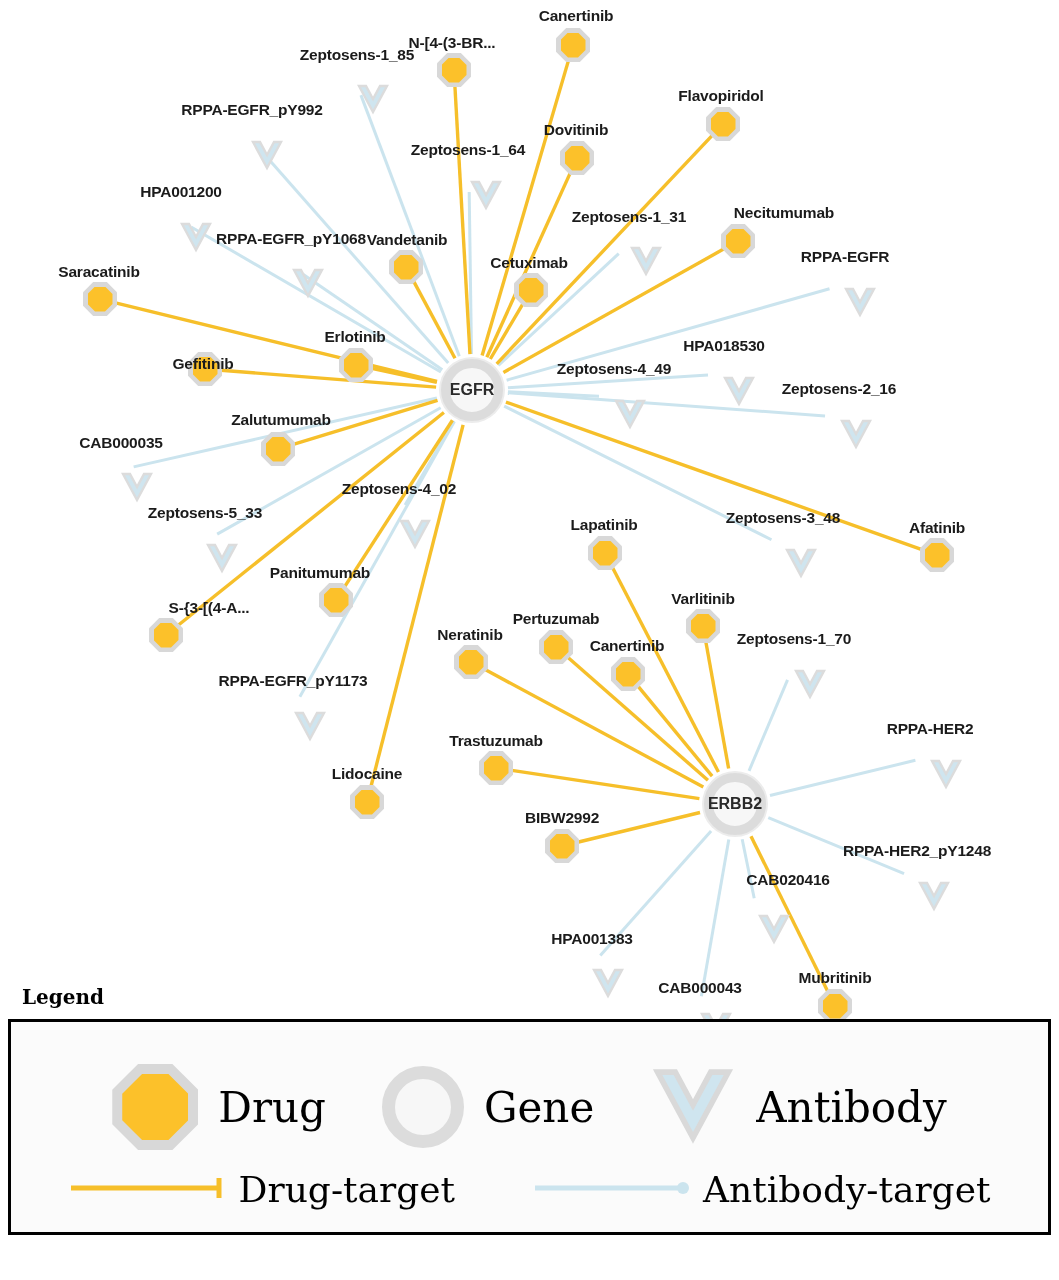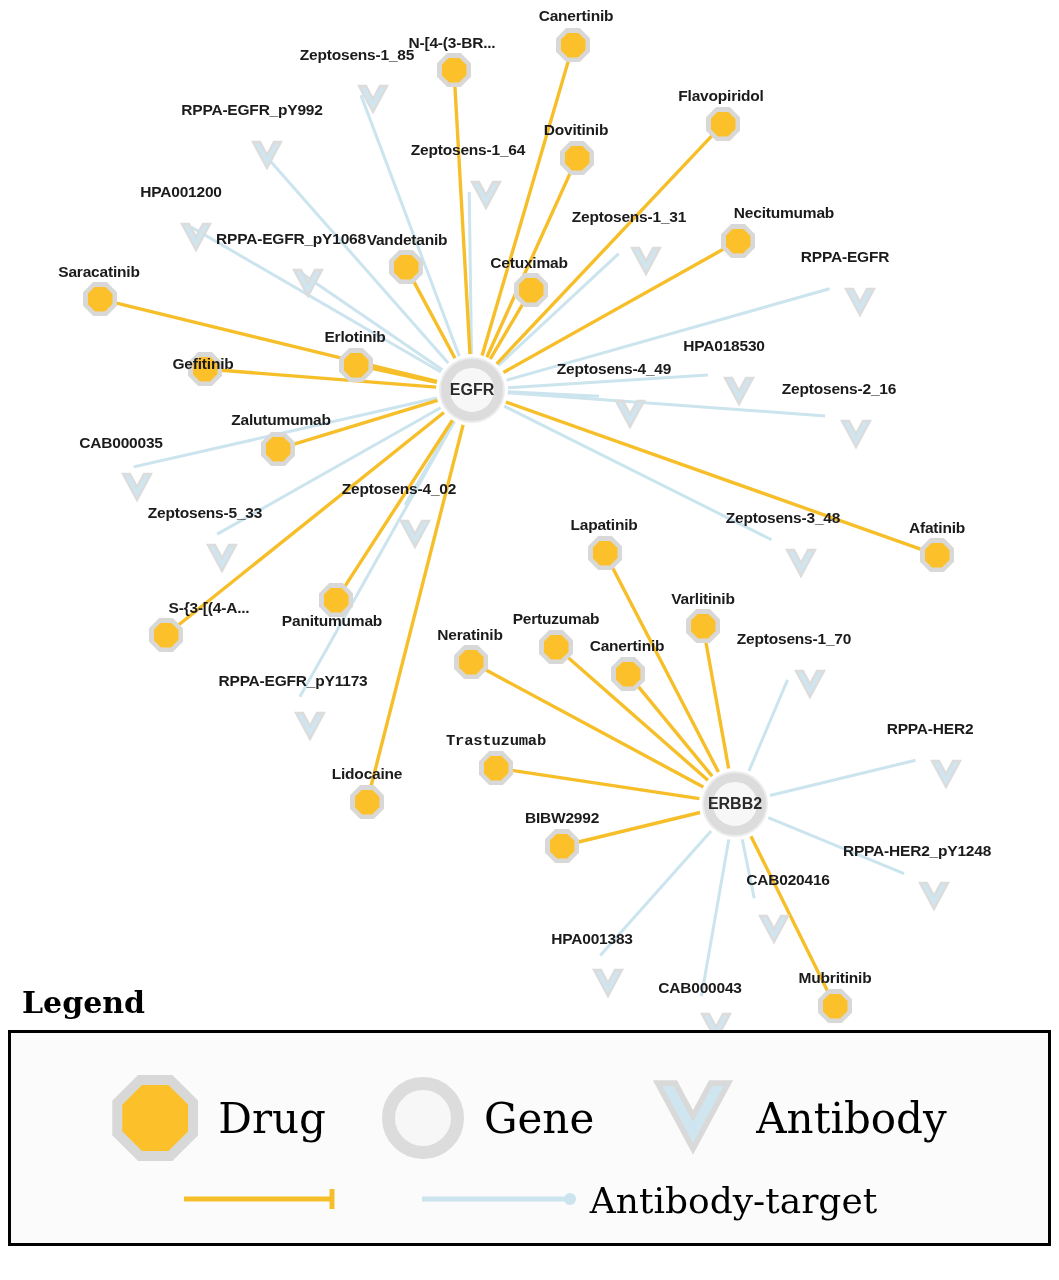"Panitumumab" div.label { left: 332px -> 320px; margin-top: 48px -> none }
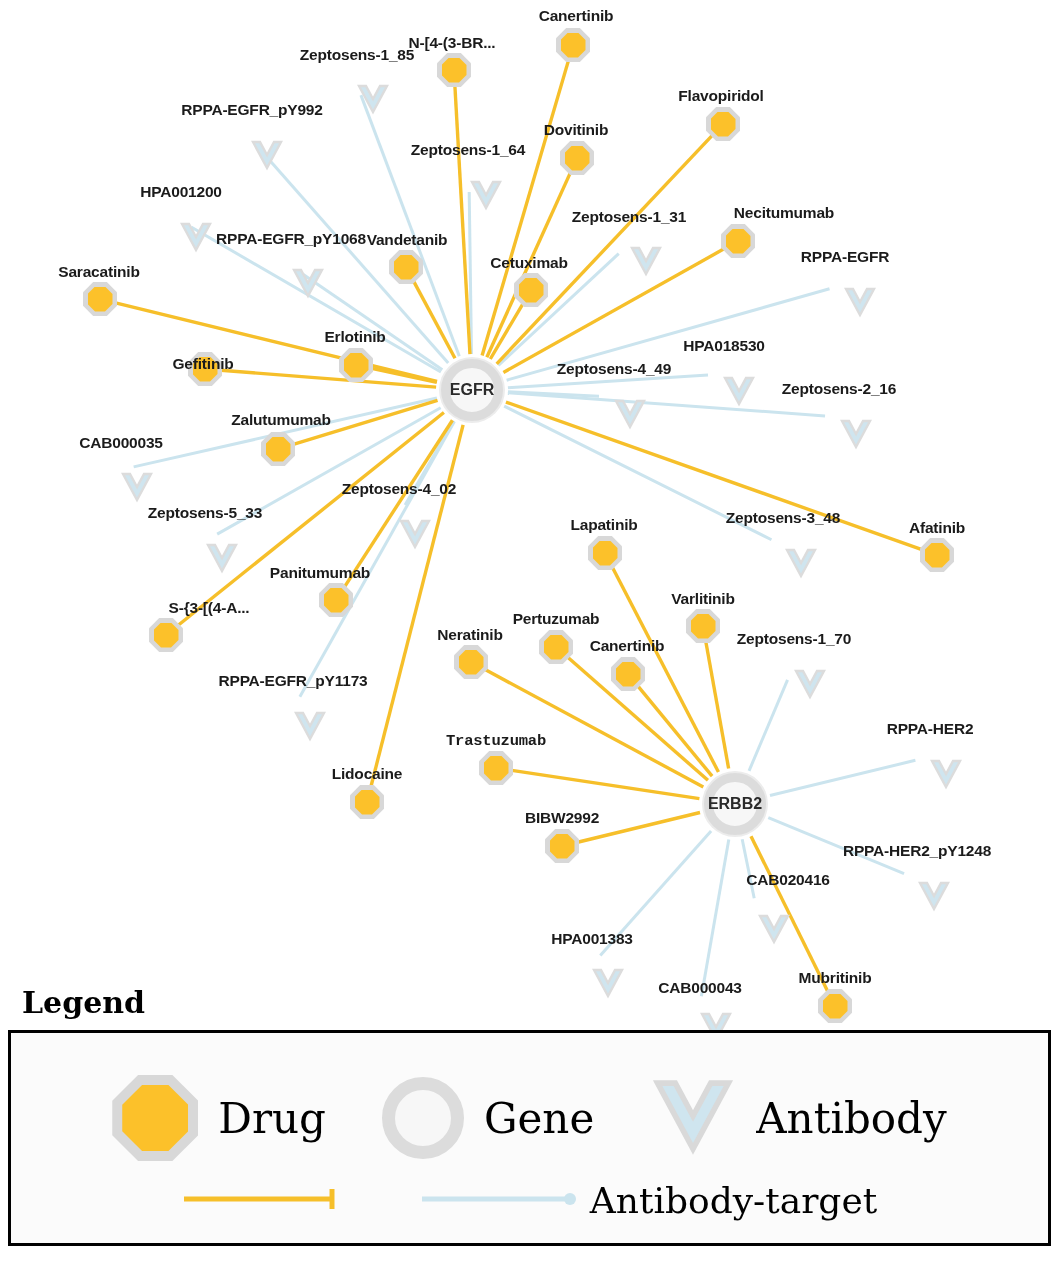"Trastuzumab" div.label { font-family: Liberation Mono, monospace -> none }
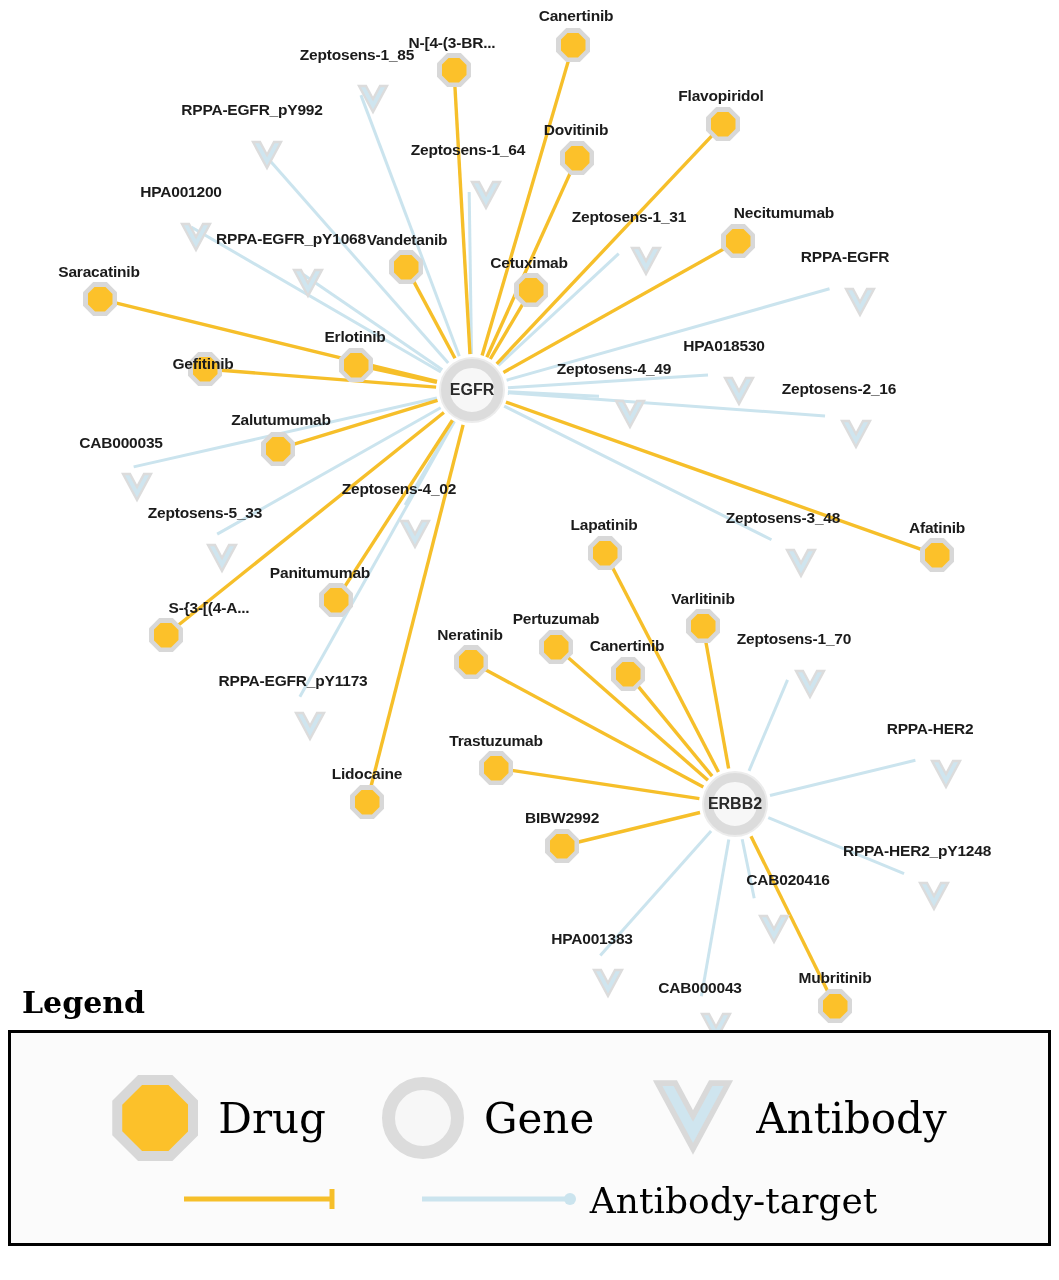"Legend" .legend-title { font-size: 30px -> 20px }
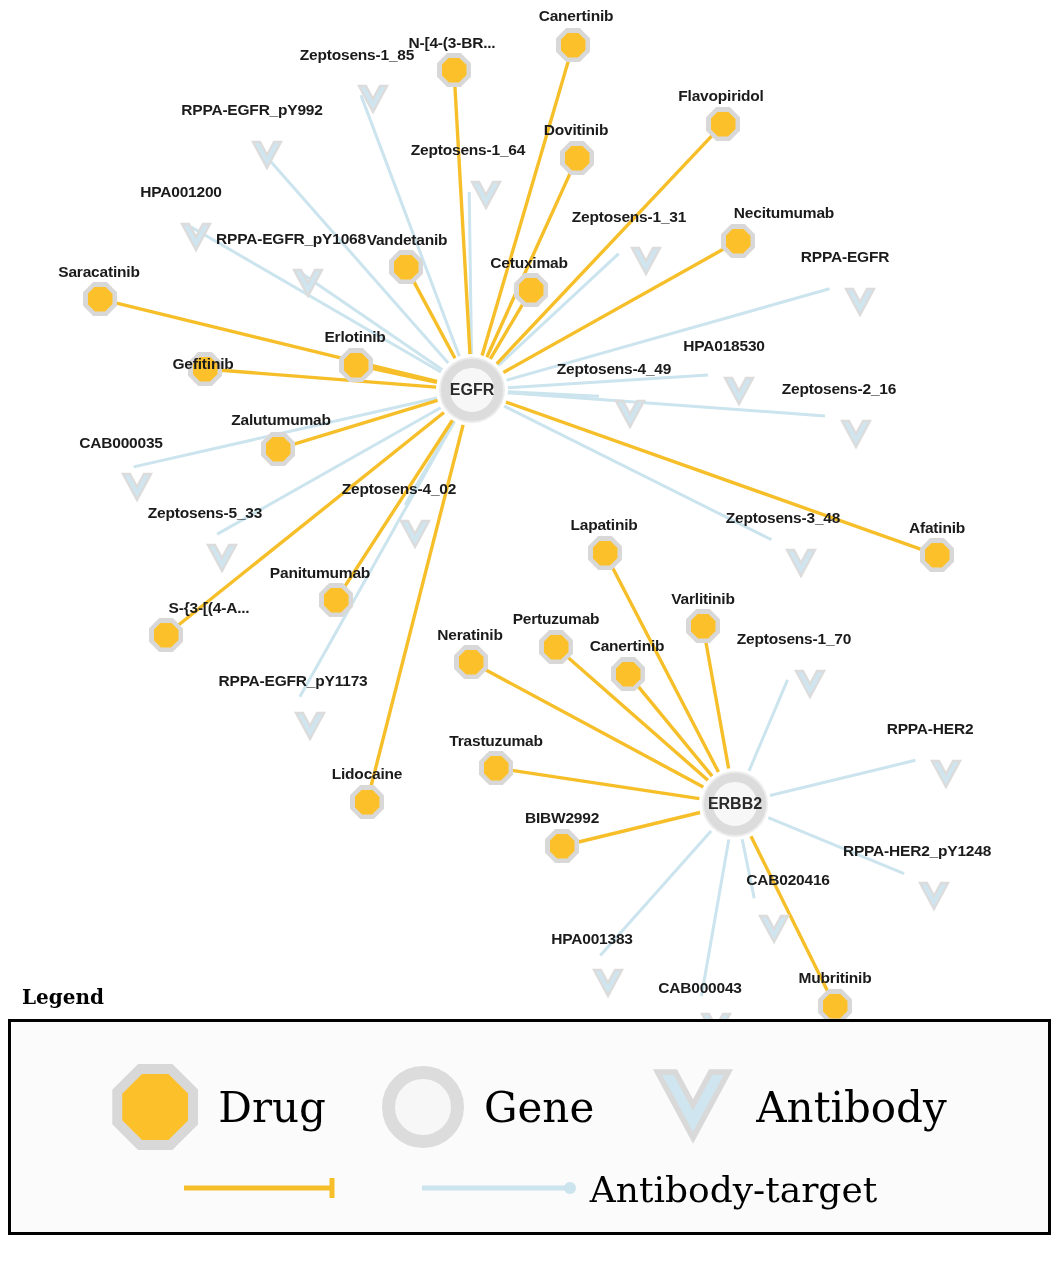"Drug-target" span.etext { html: none -> <span>Drug-target</span> }
